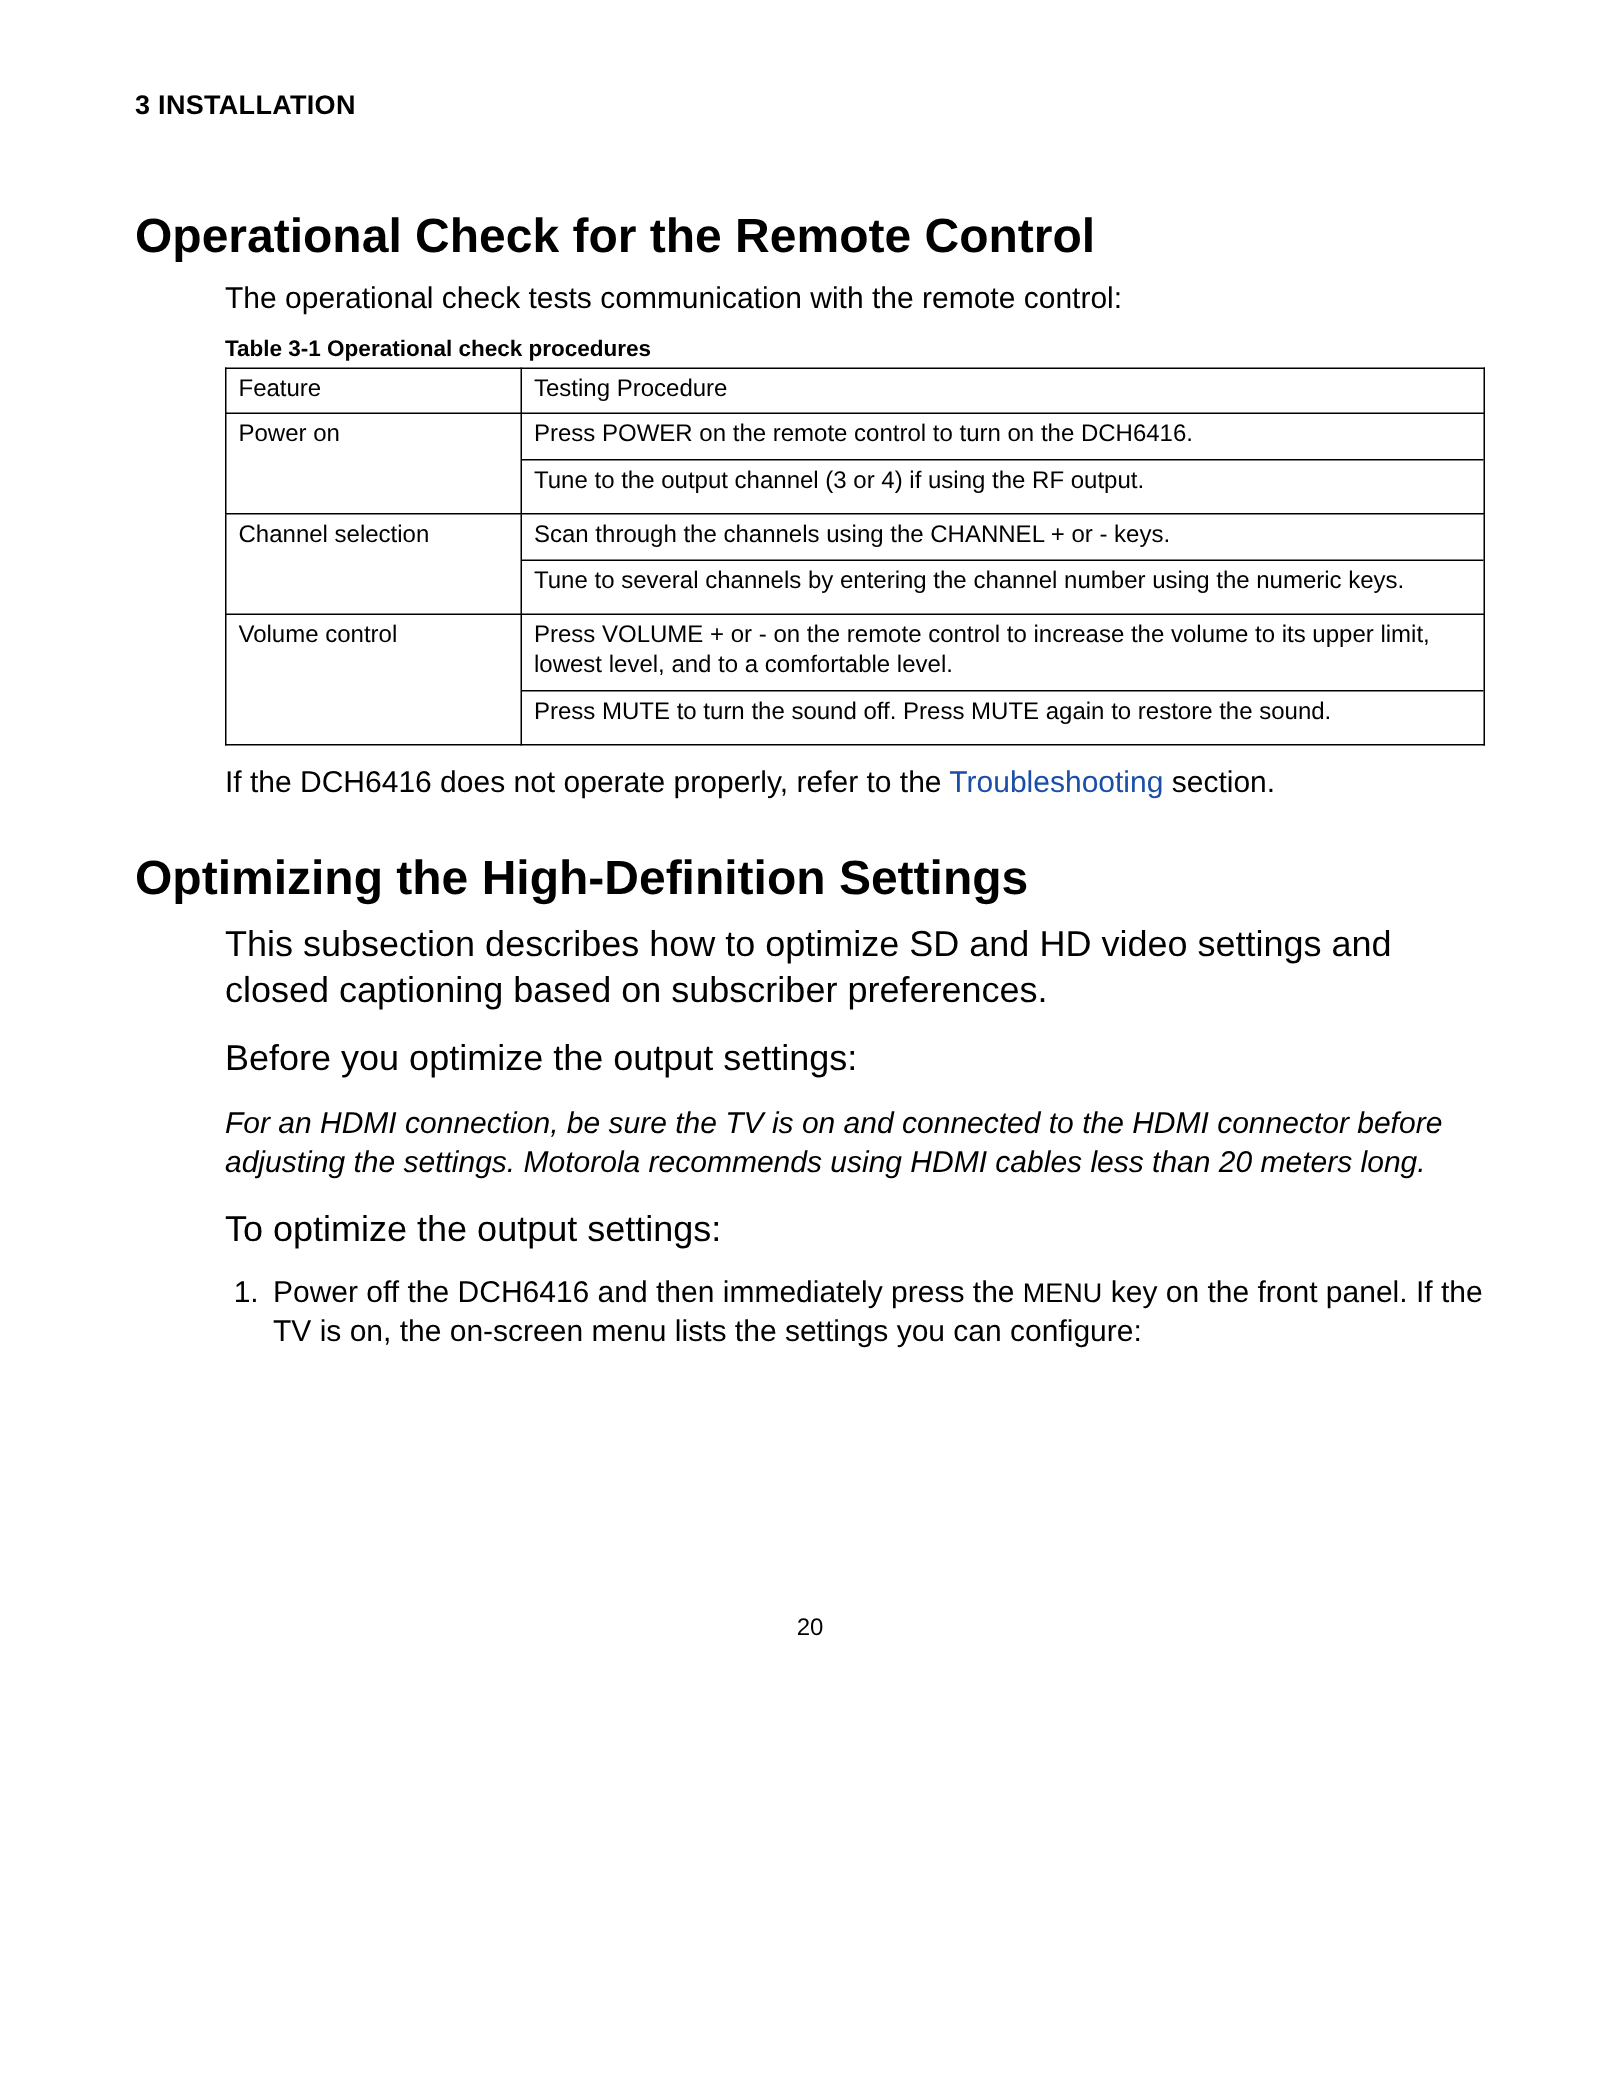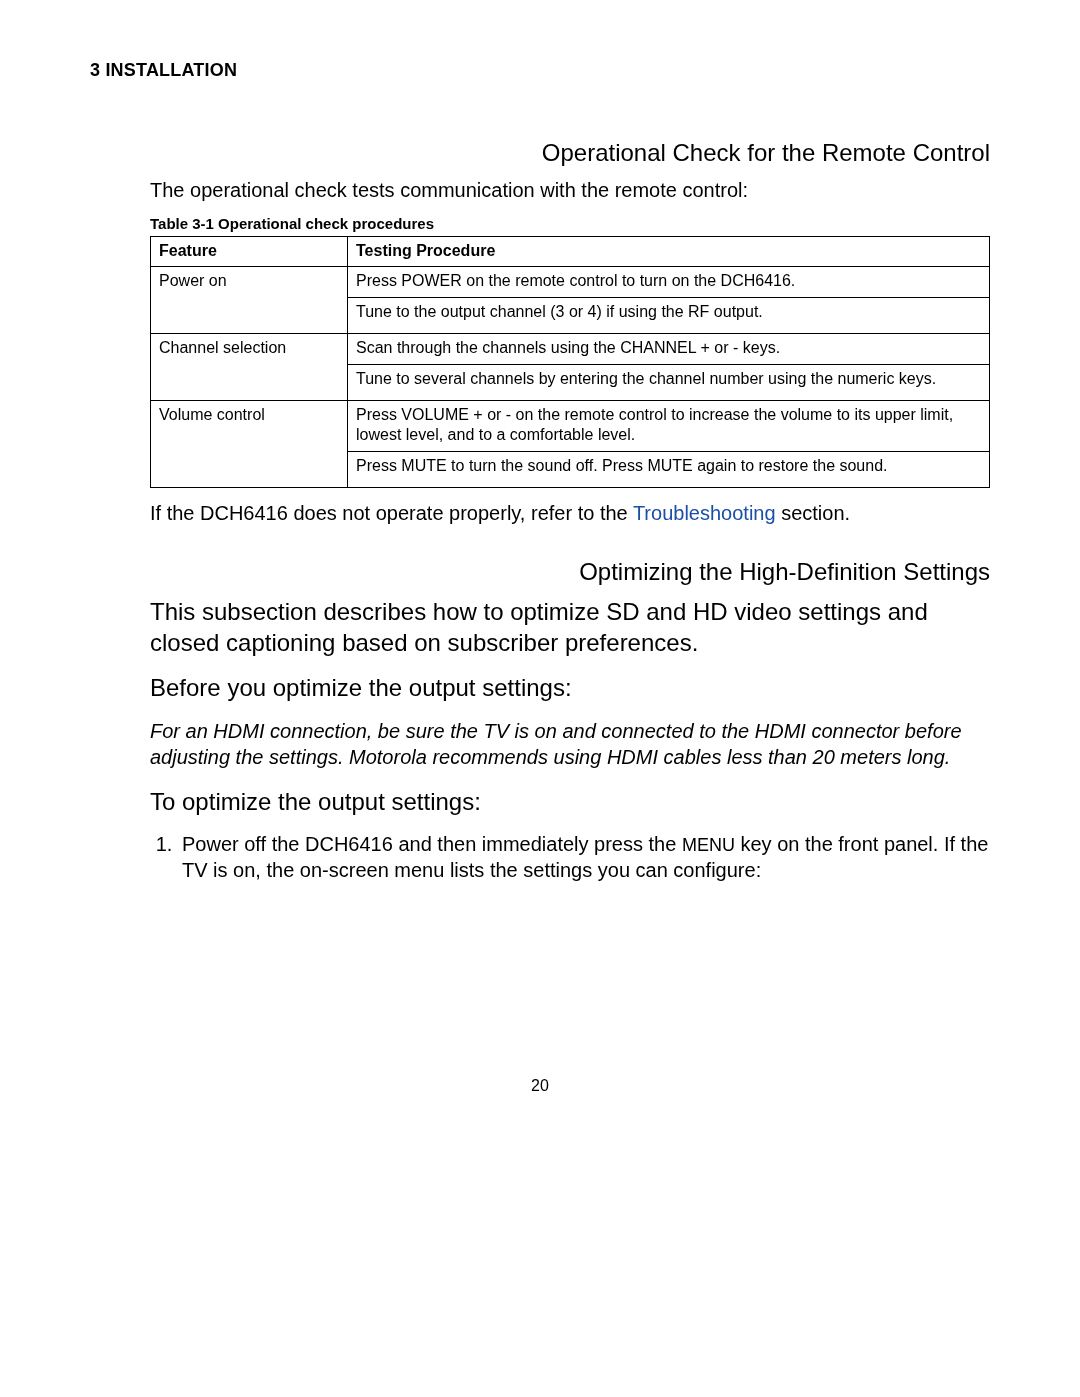"Operational Check for the Remote" .h1 { font-size: 24px -> 32px; font-weight: normal -> bold; text-align: right -> none }
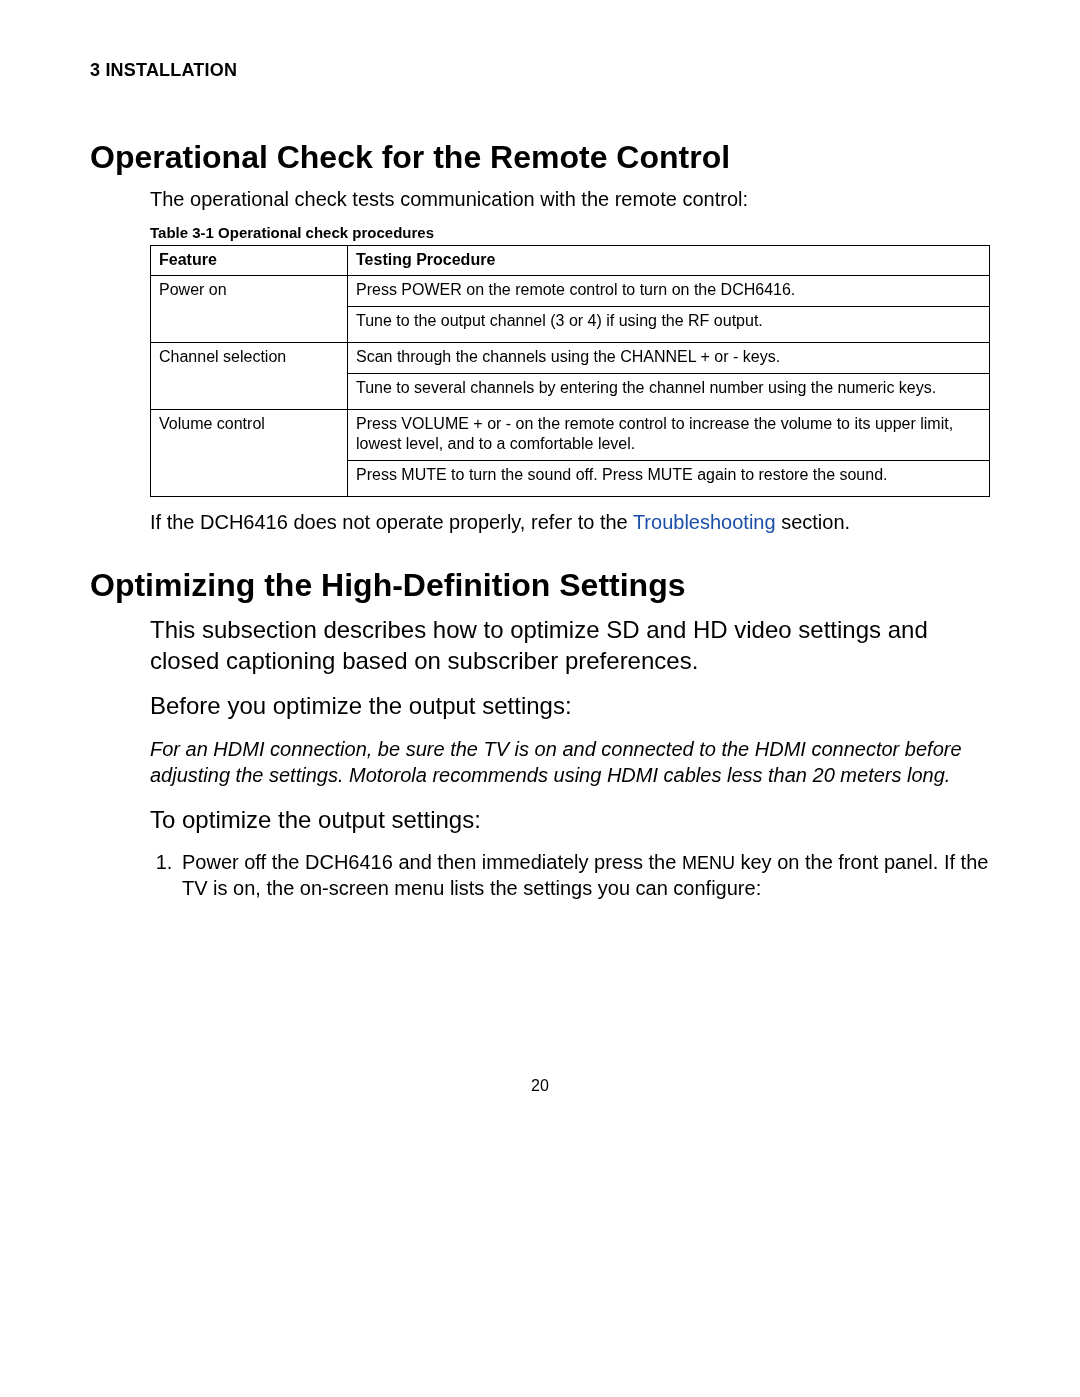"Feature" table.proc th { font-weight: bold -> normal }
